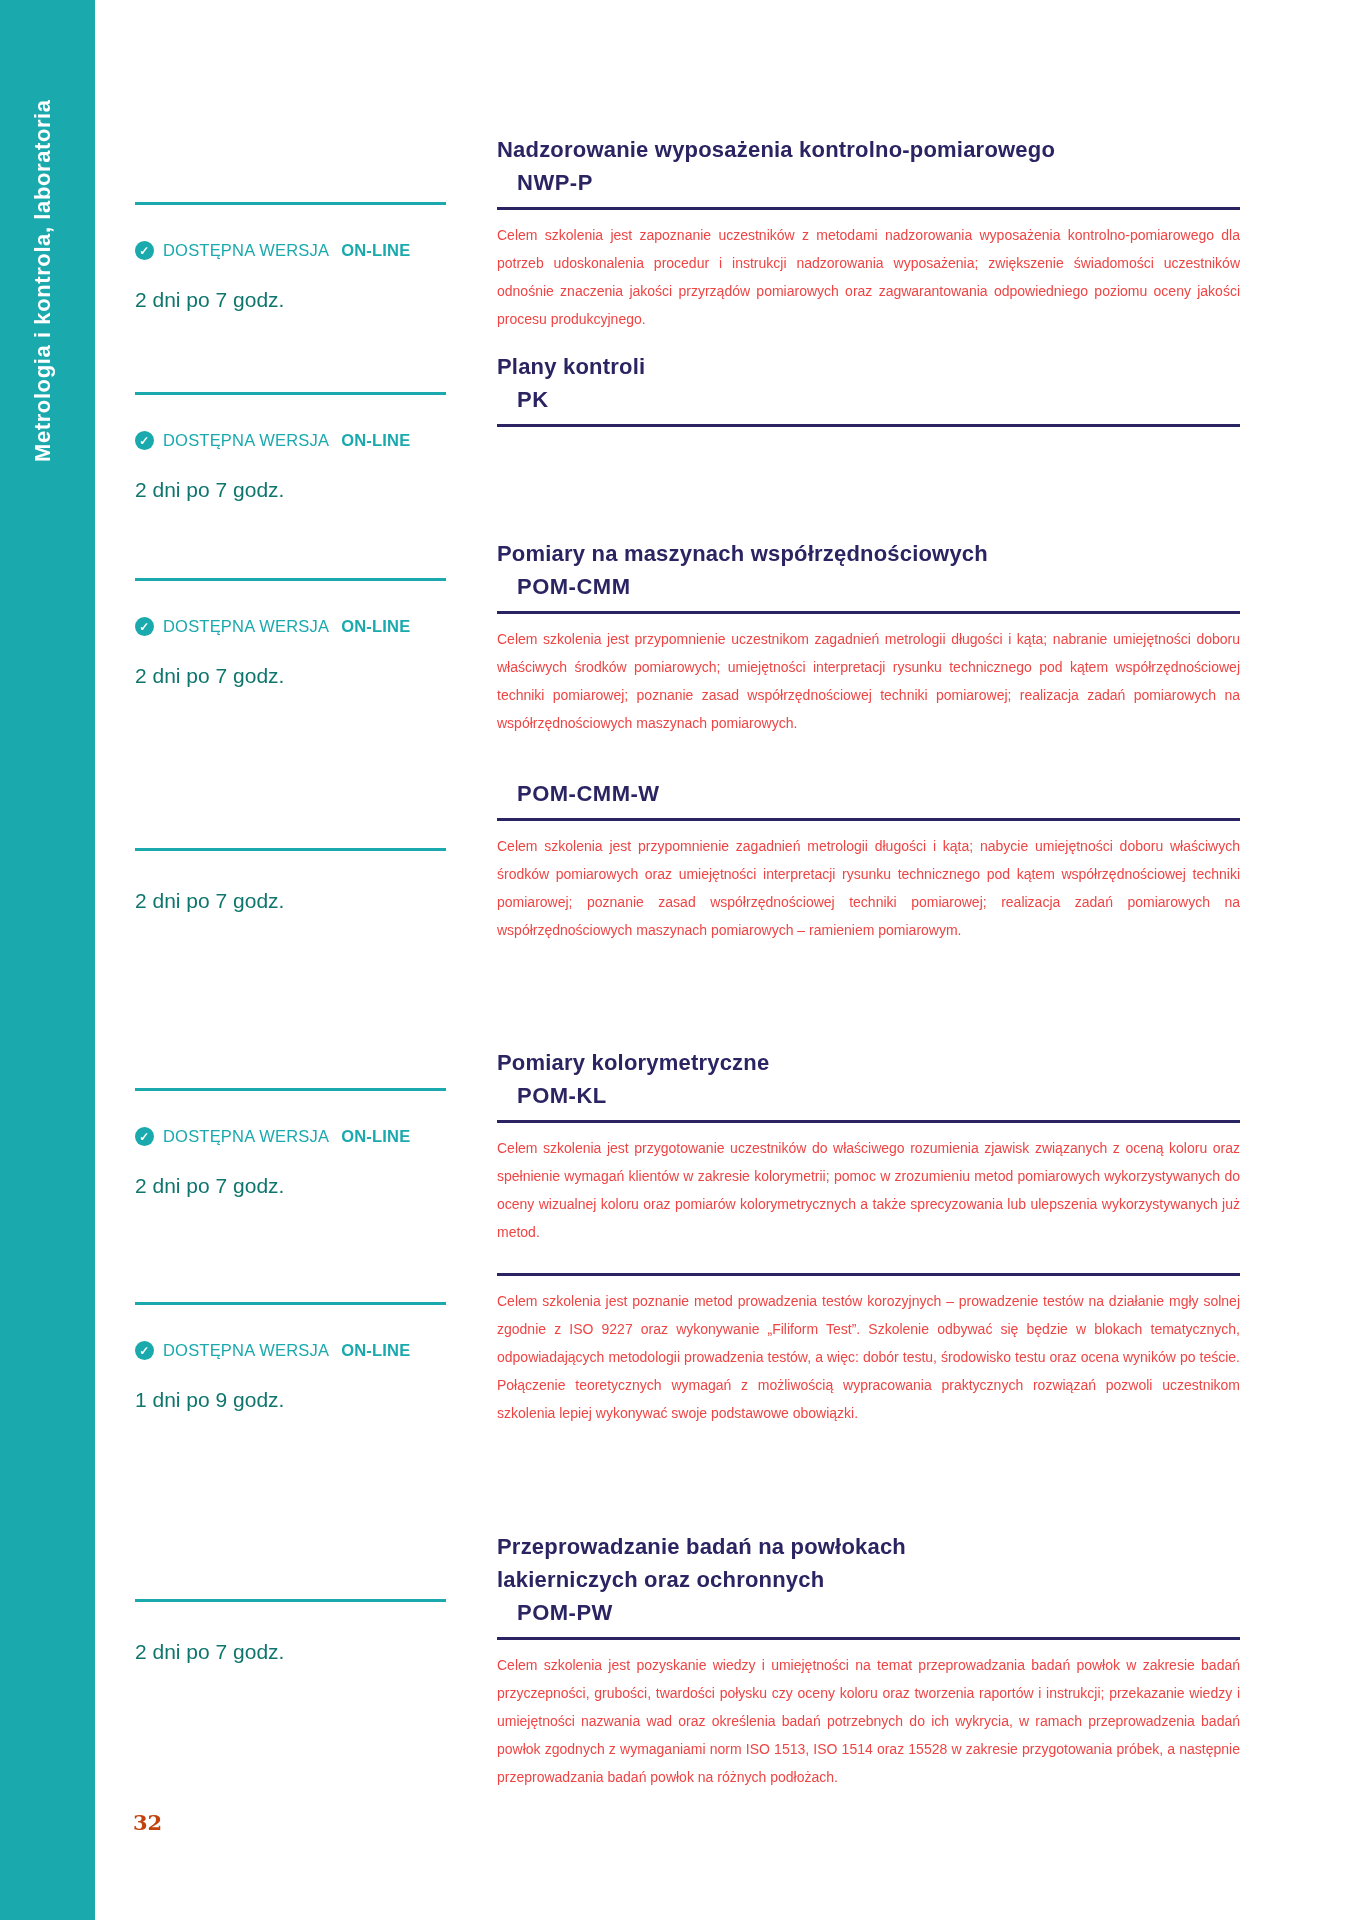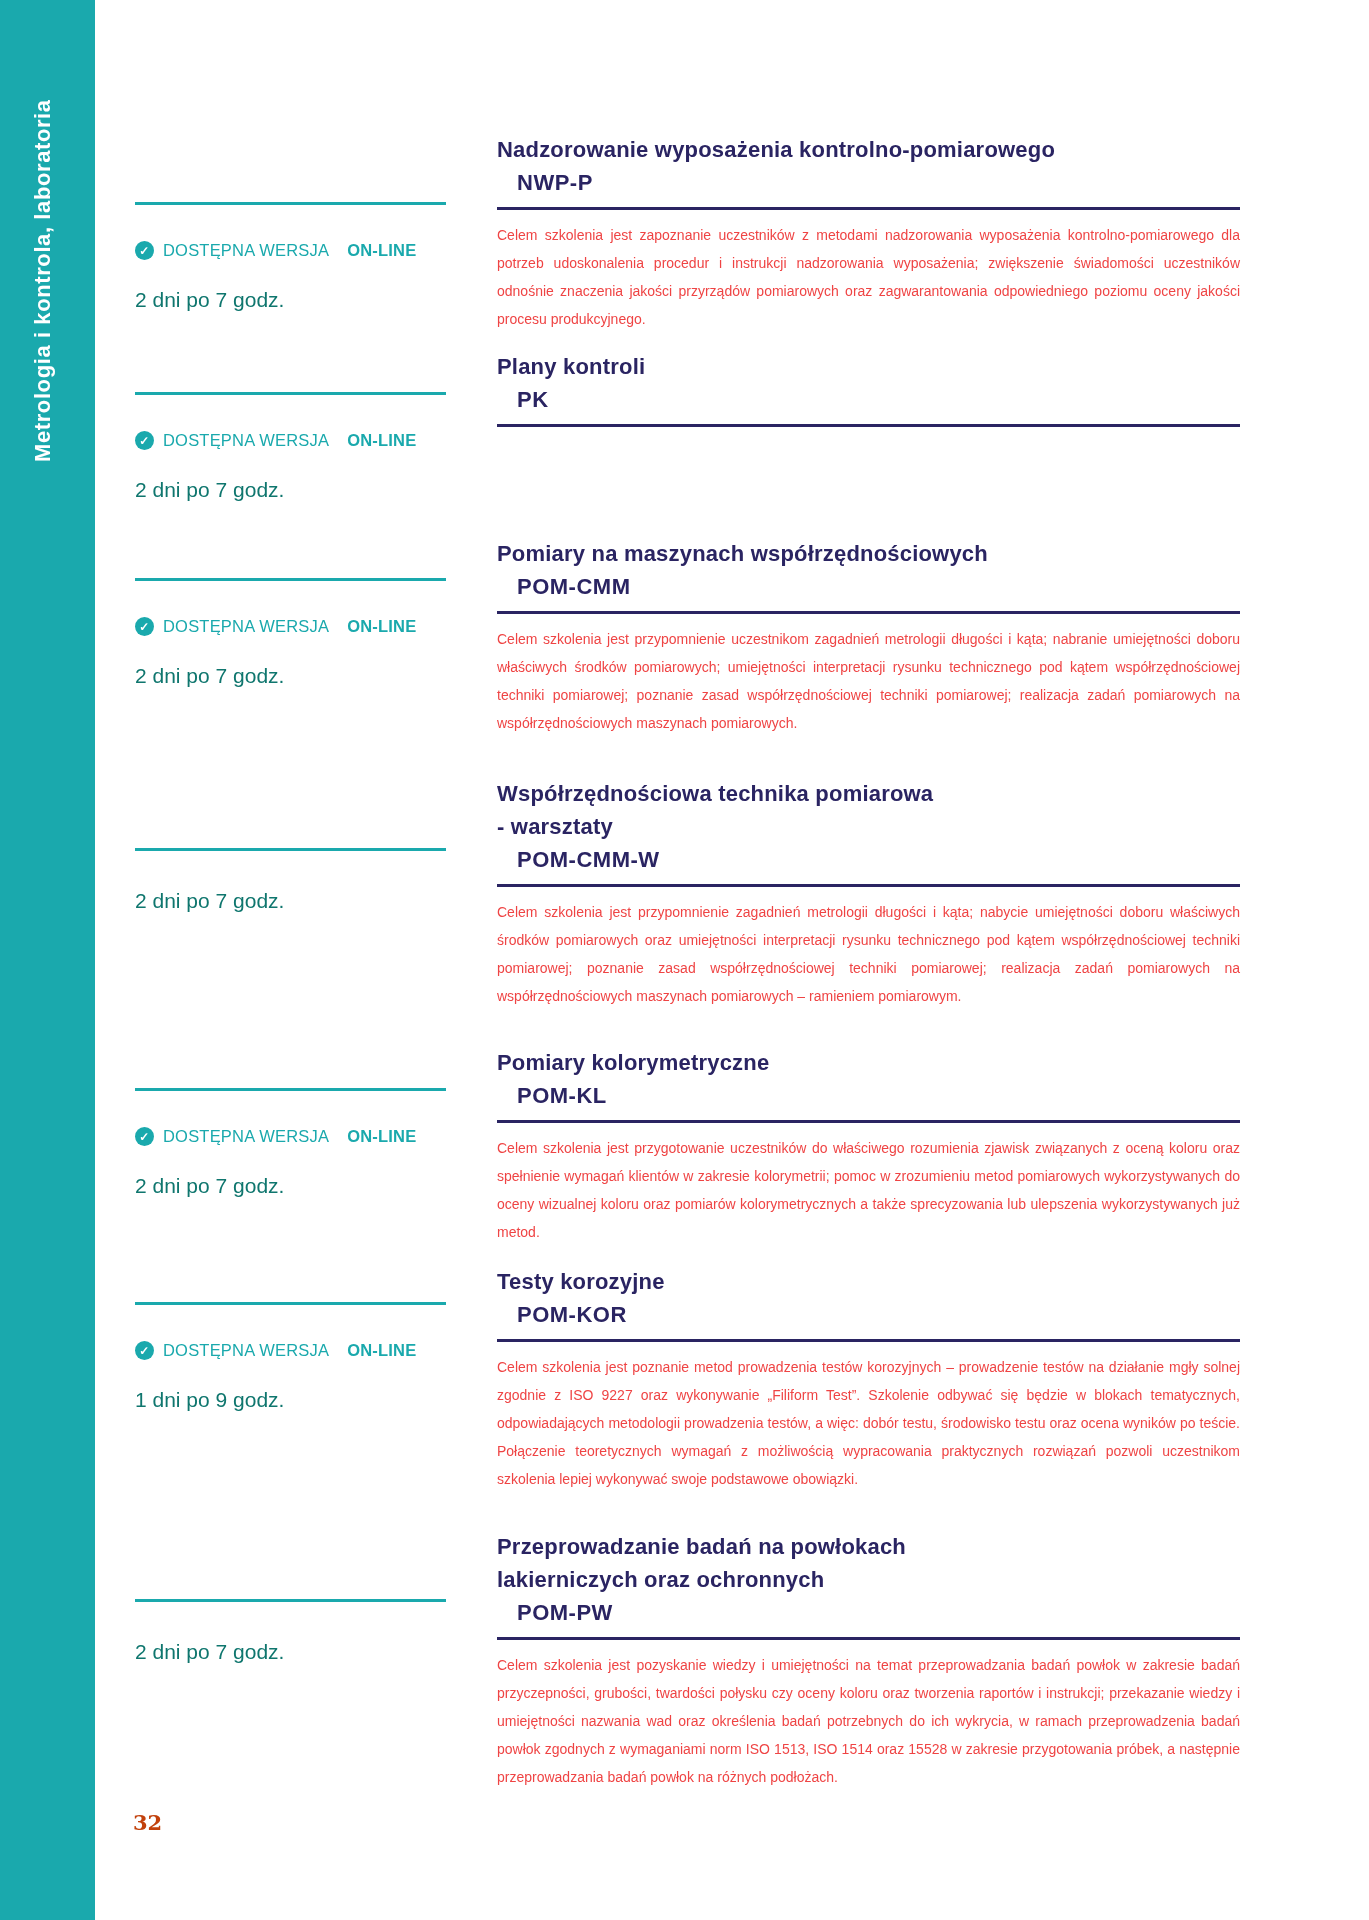"ON-LINE" .badge-bold { margin-left: 18px -> 12px }
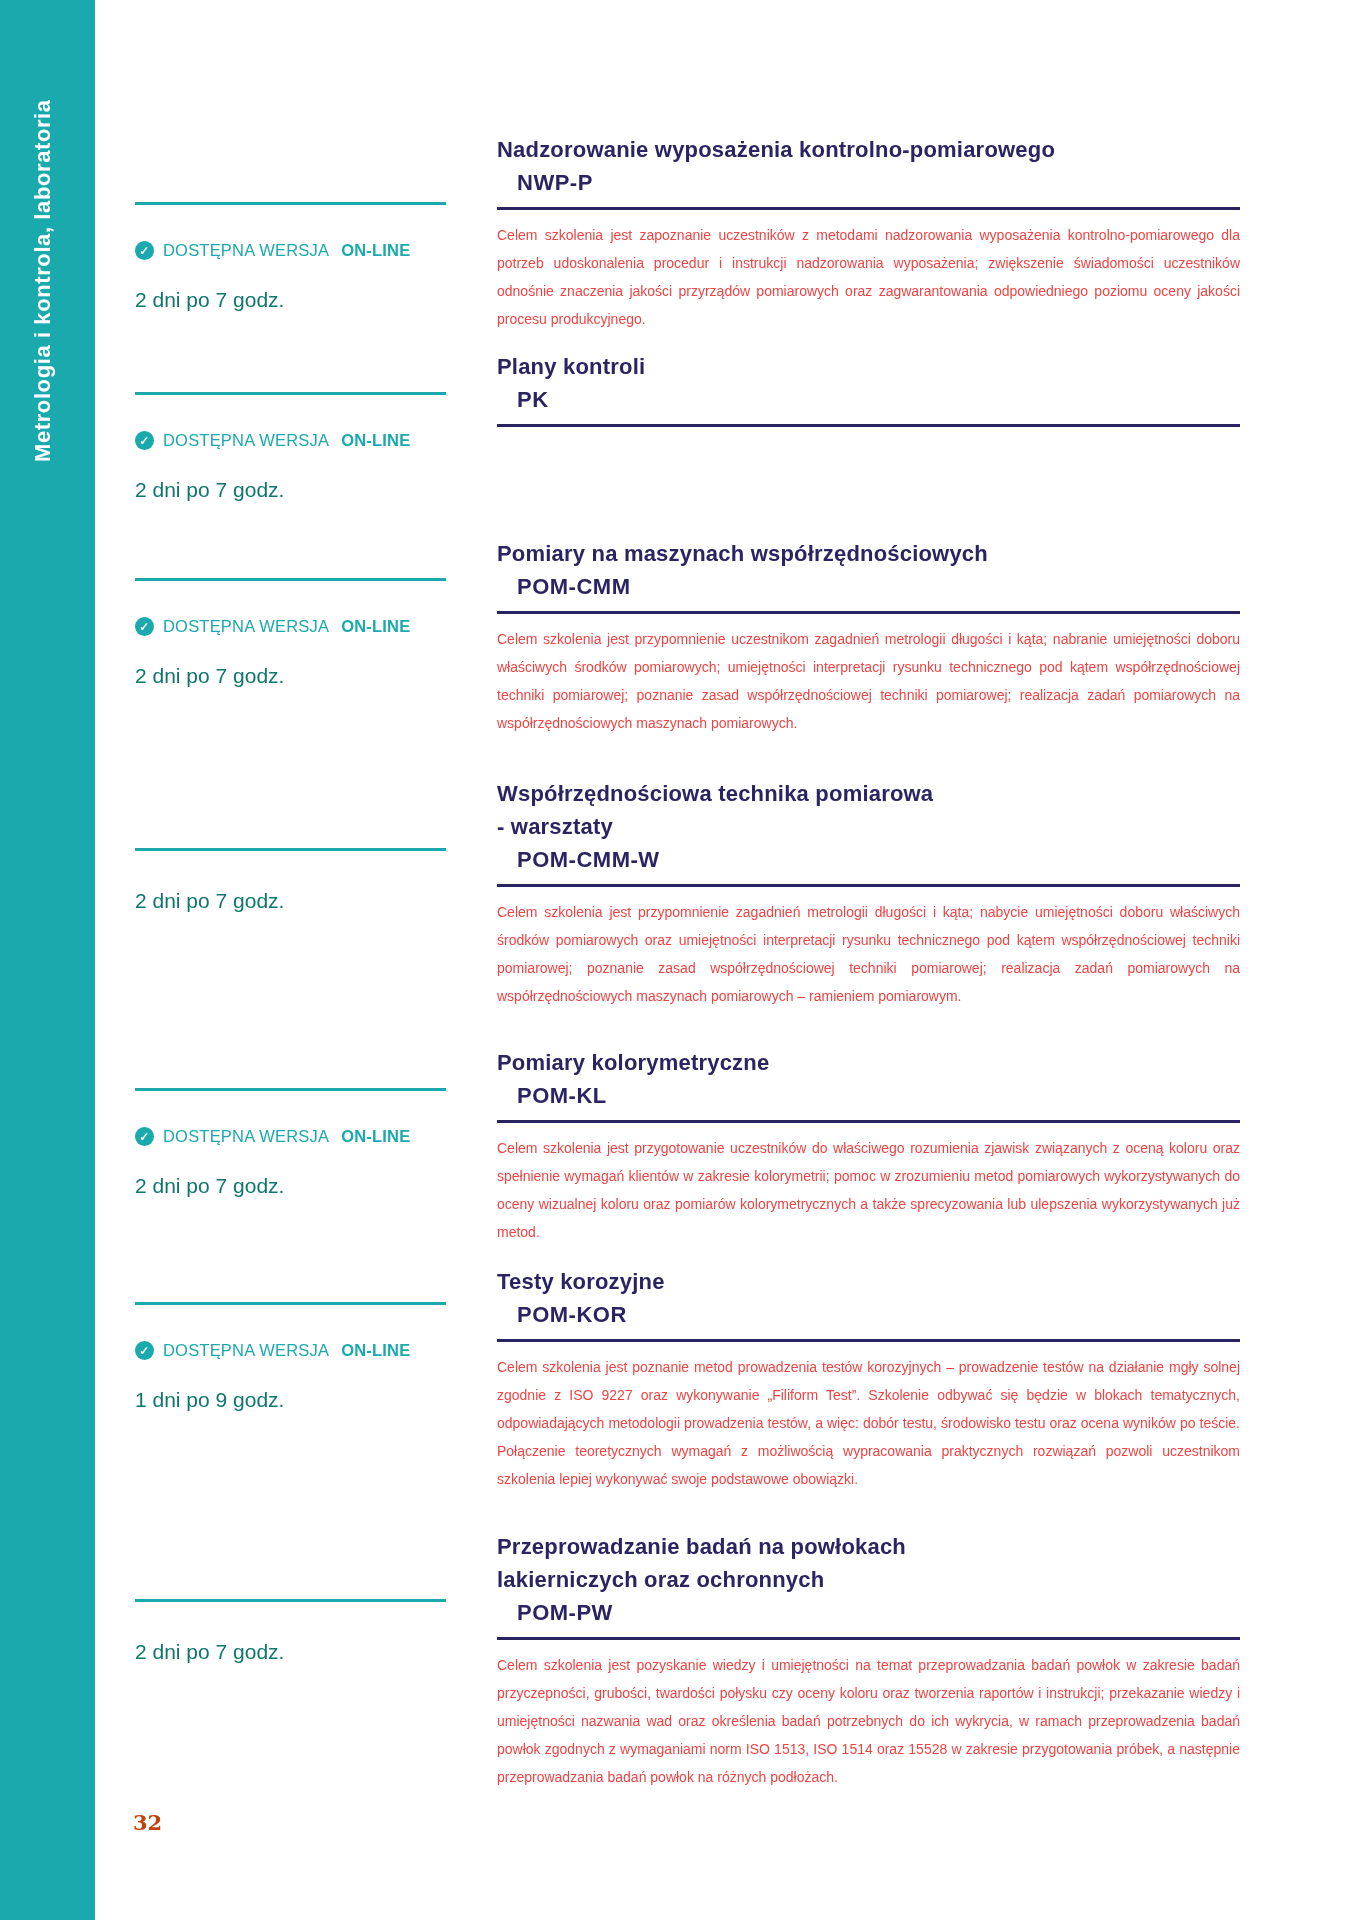"Współrzędnościowa technika pomiarowa" h2.sec-title { html: <h2>Współrzędnościowa technika pomiarowa - warsztaty</h2> -> none }
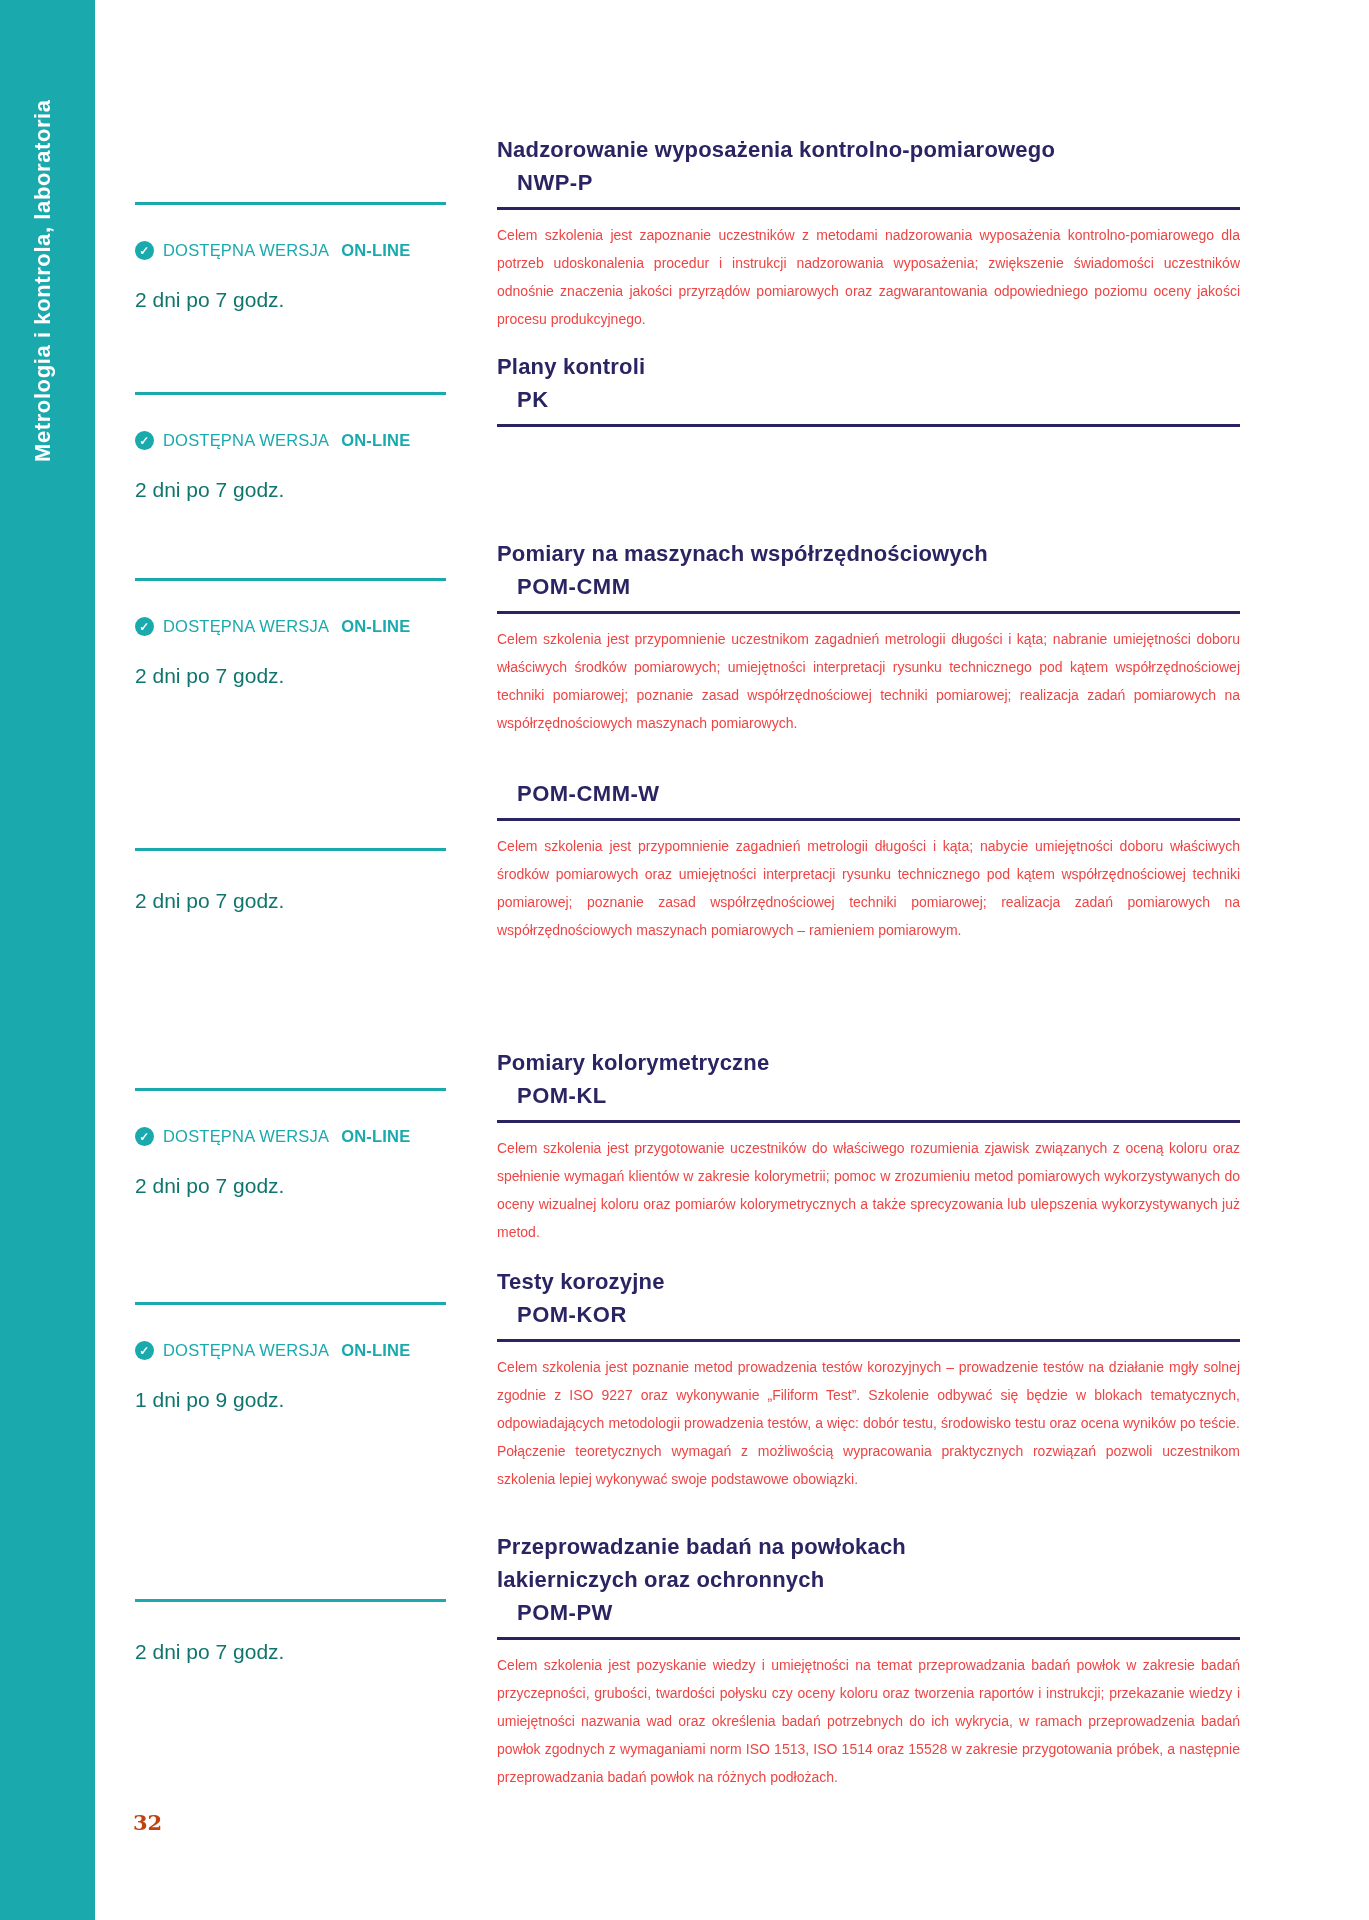"Testy korozyjne" div.sec-head { html: <div> <h2>Testy korozyjne</h2> <span>POM-KOR</span> </div> -> none }
